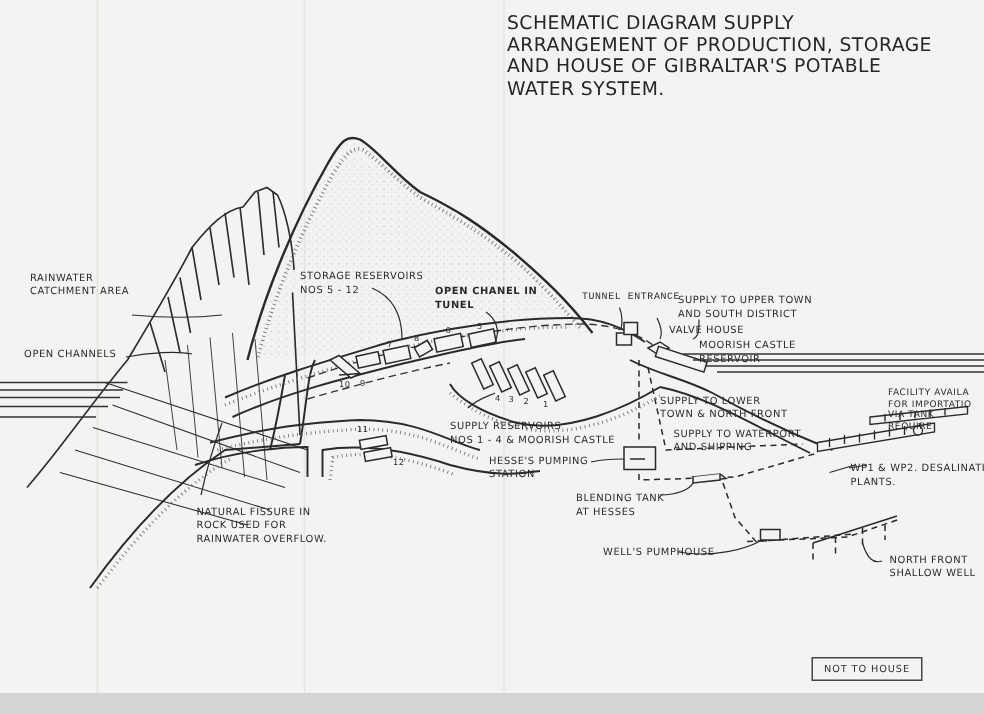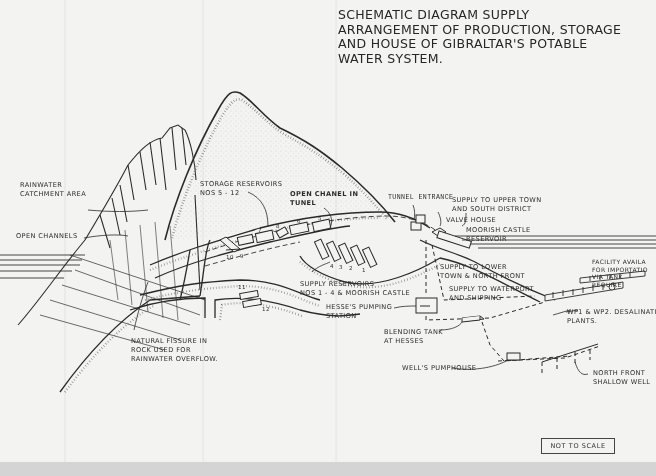"NOT TO SCALE" div.nts { text: SCALE -> HOUSE }
